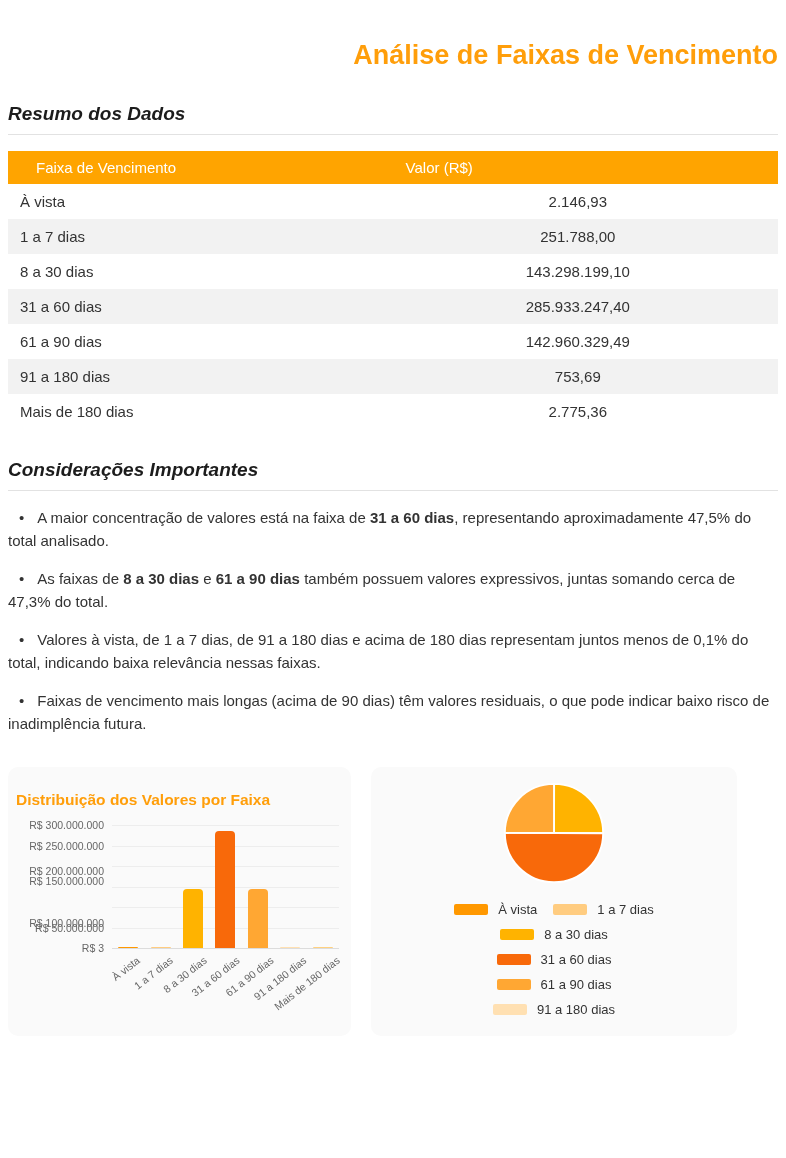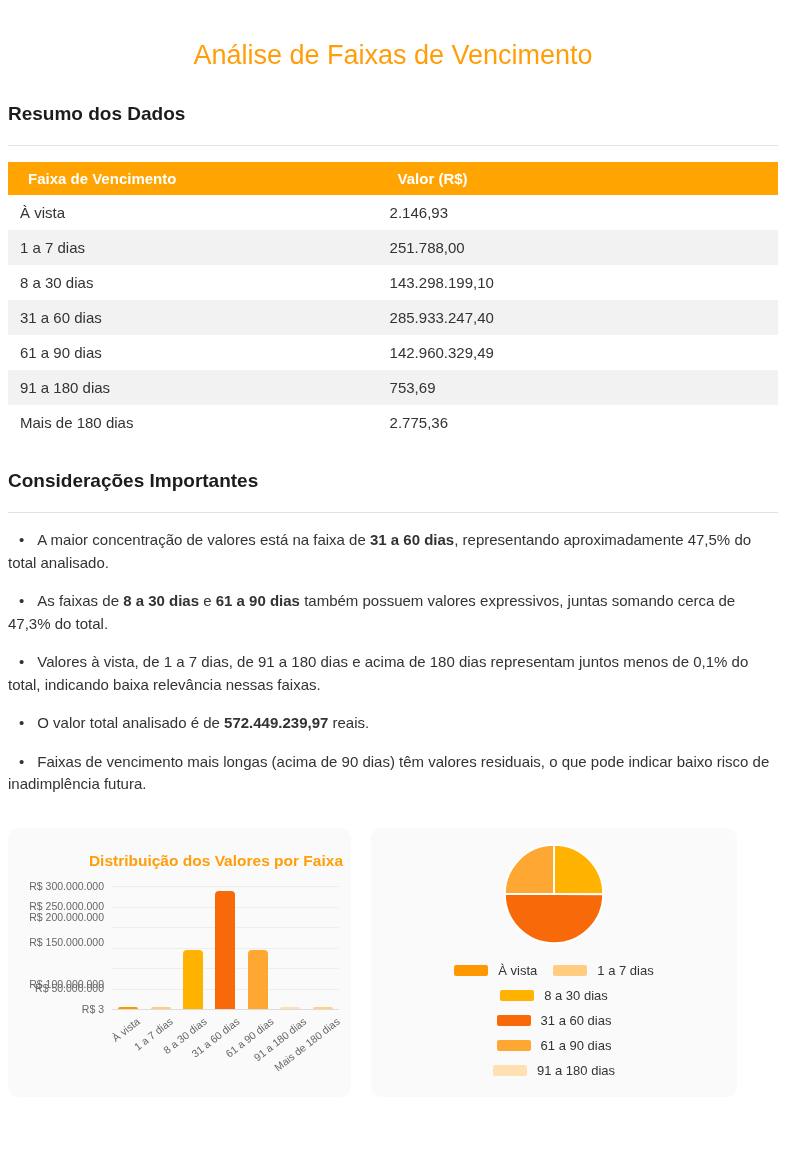"Análise de Faixas de Vencimento" h1.page-title { font-weight: normal -> bold; text-align: center -> right }
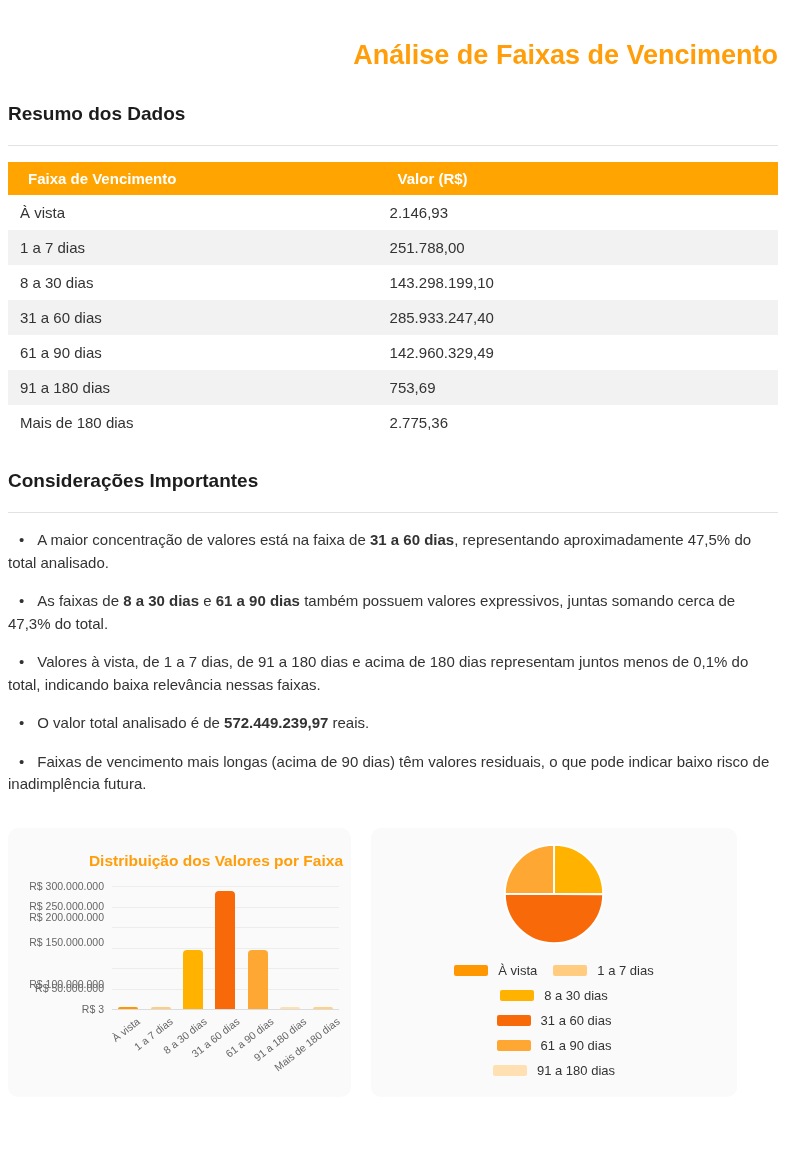"Resumo dos Dados" h2.section-heading { font-style: none -> italic; padding-bottom: 20px -> 9px }
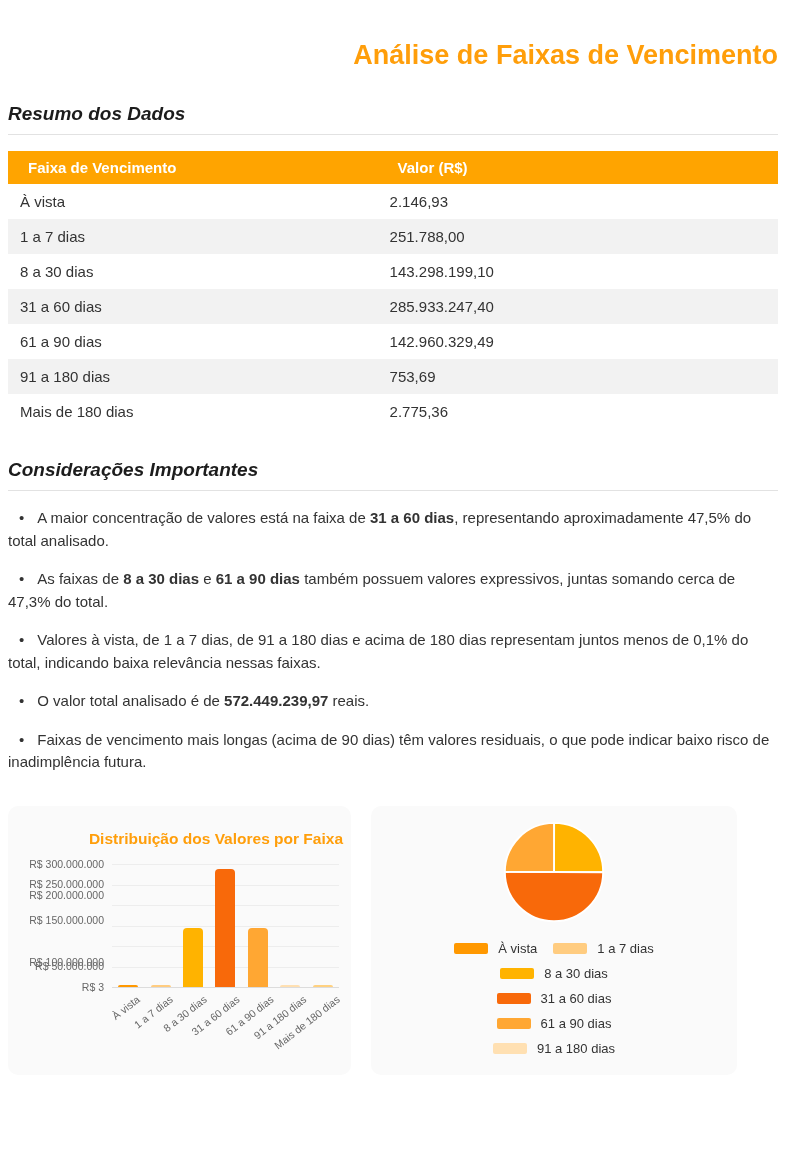"Faixa de Vencimento" table.summary-table th { font-weight: bold -> normal; padding: 8px 20px -> 8px 28px }
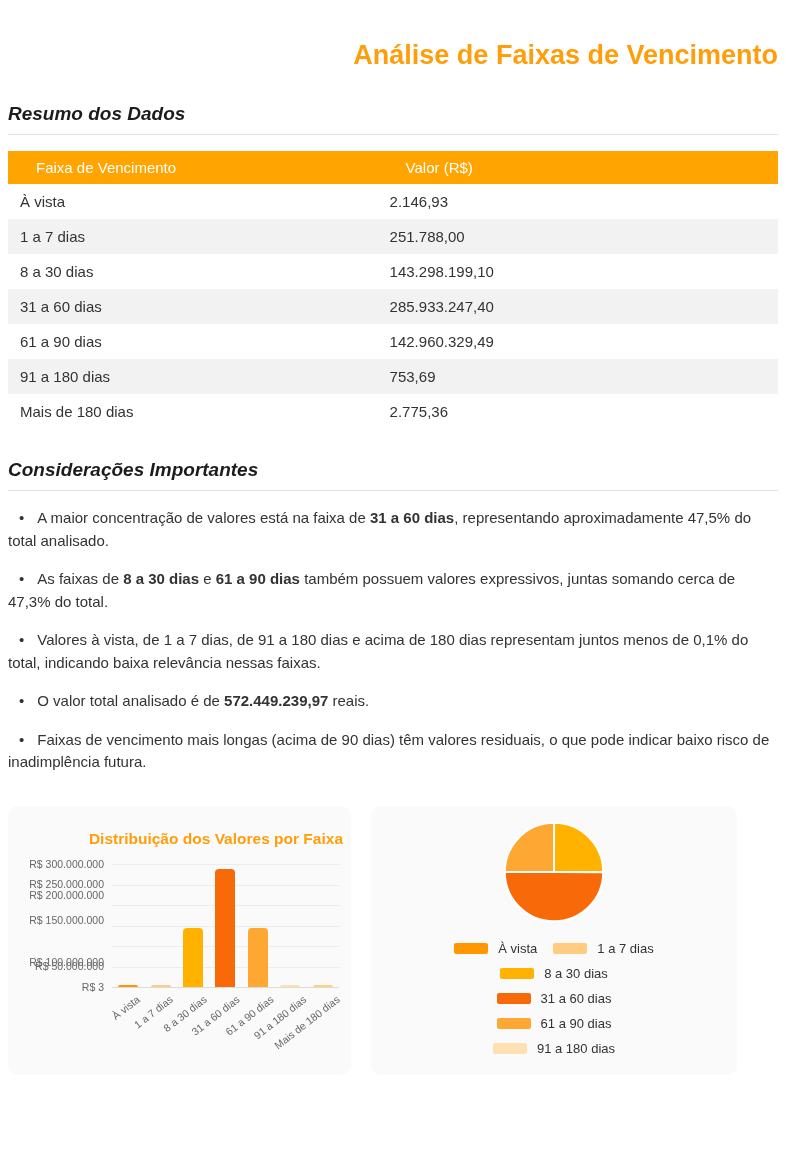"2.146,93" table.summary-table td.value { text-align: left -> center }
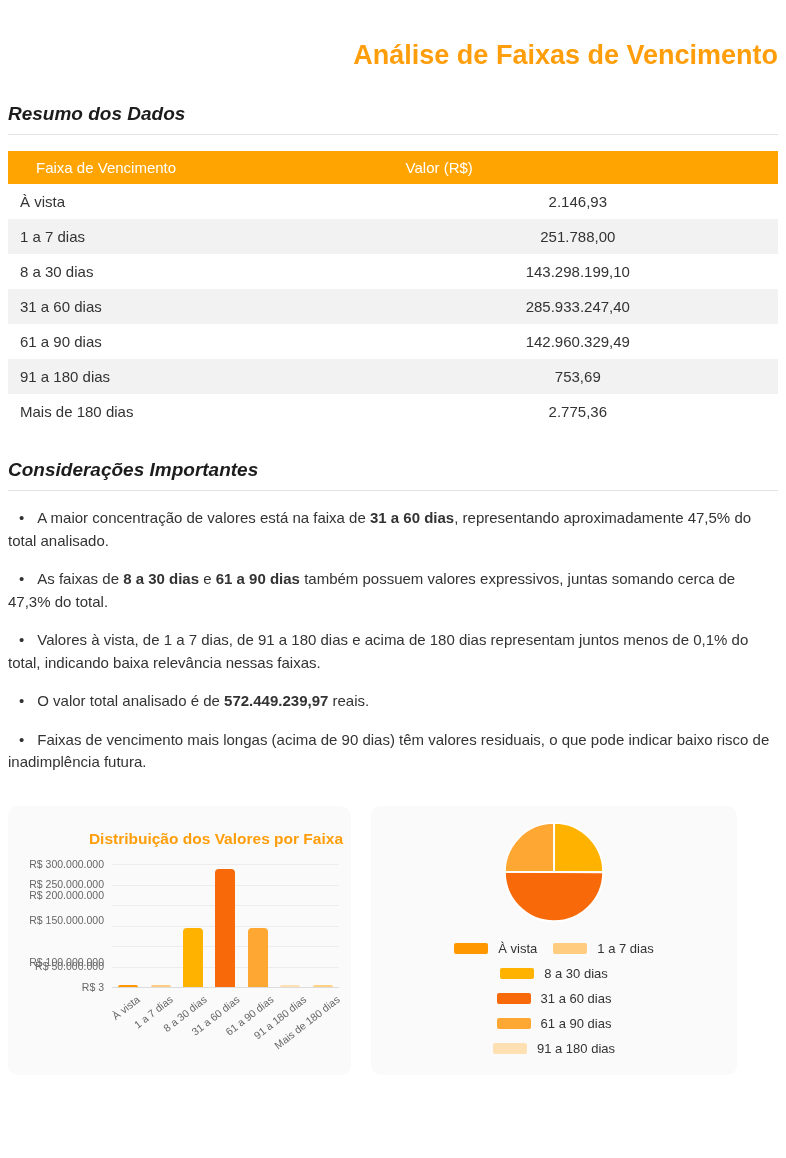"• O valor total analisado" p.bullet-item { html: <p><span>•</span><span>O valor total analisado é de </span><span>572.449.239,97</span><span> reais.</span></p> -> none }
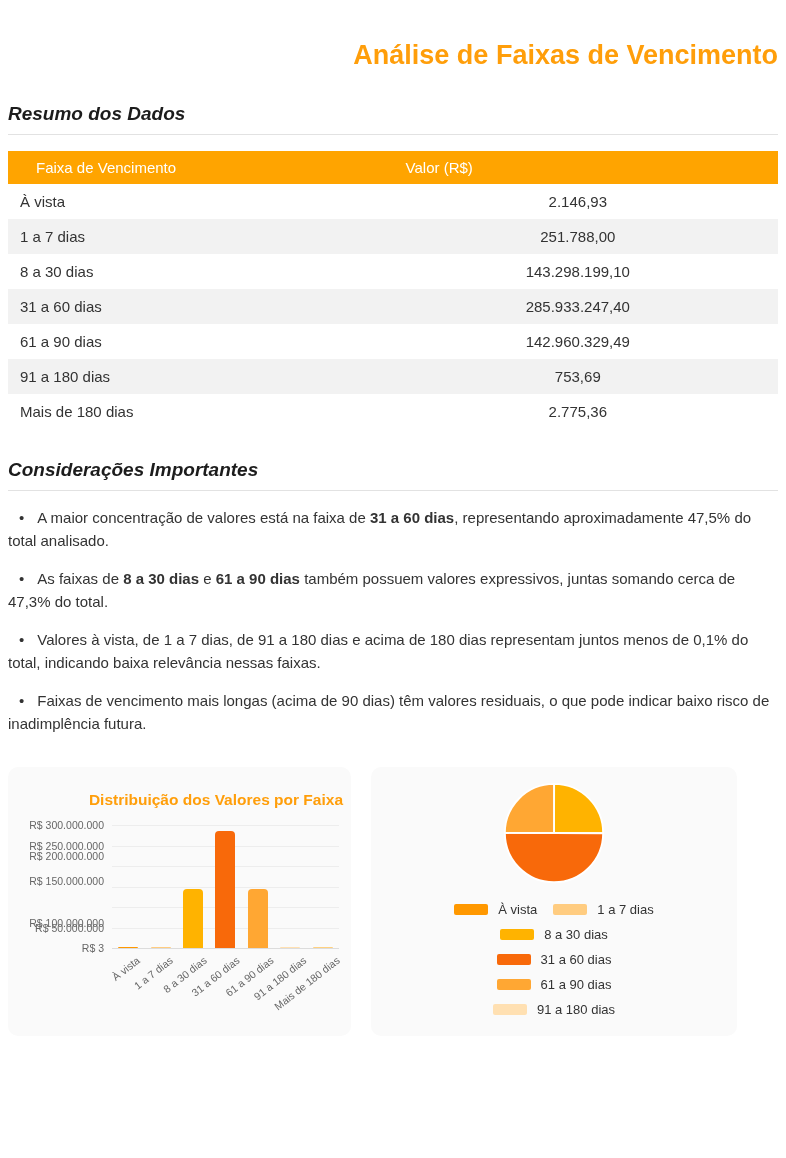"Distribuição dos Valores por Faixa" .chart-title { text-align: right -> left }
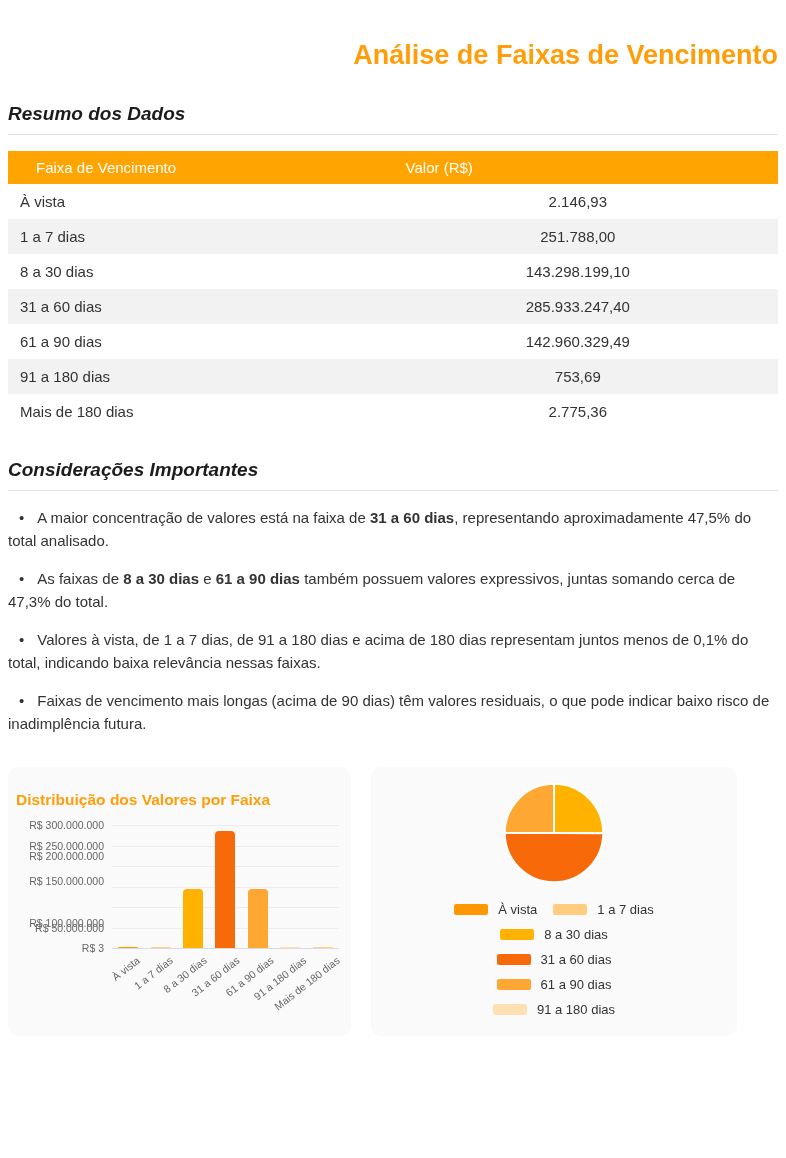"R$ 200.000.000" div.ylab { top: 25px -> 40px }
